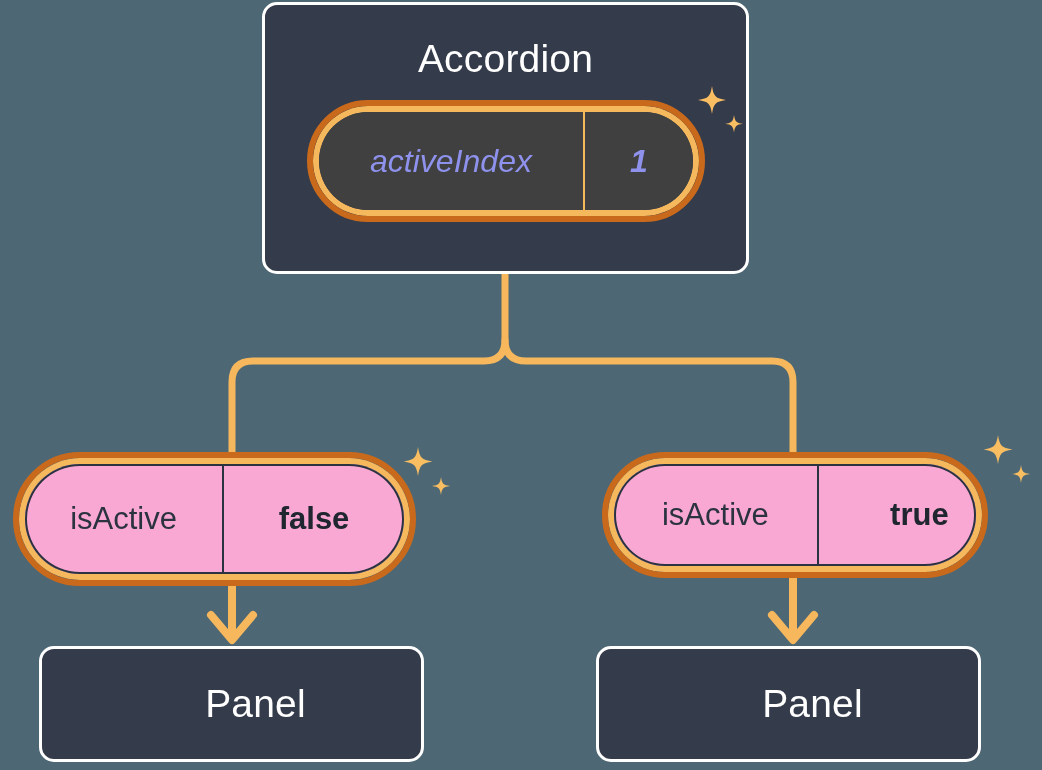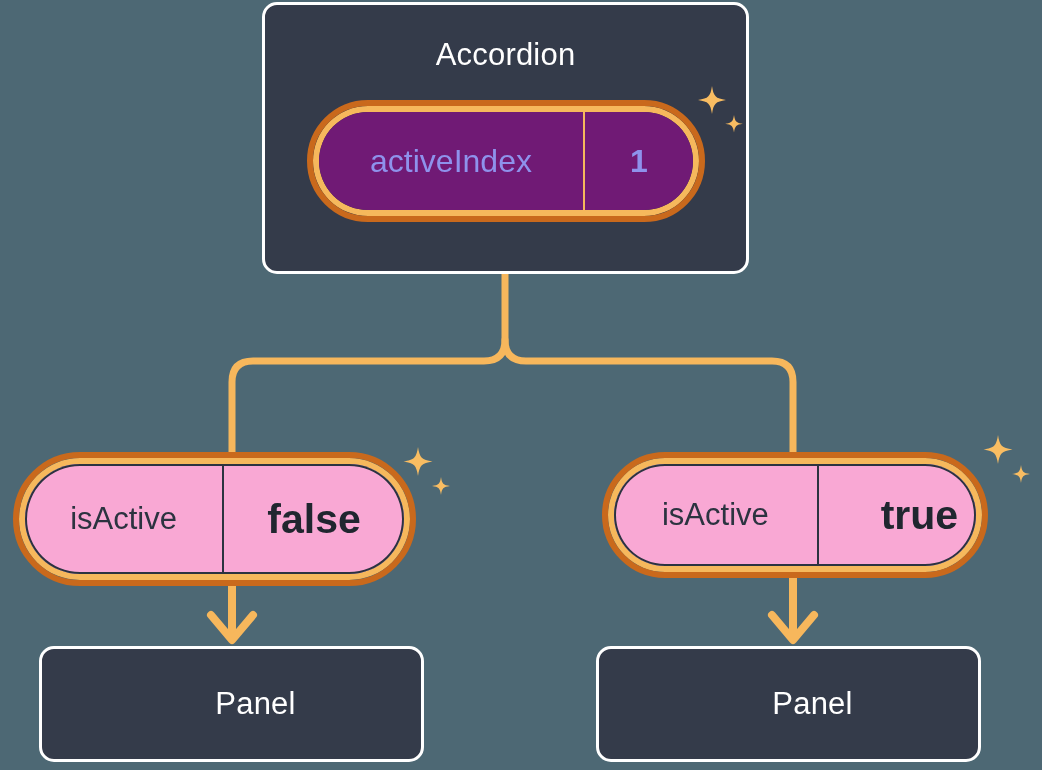"Accordion" .comp-title { font-size: 31px -> 39px }
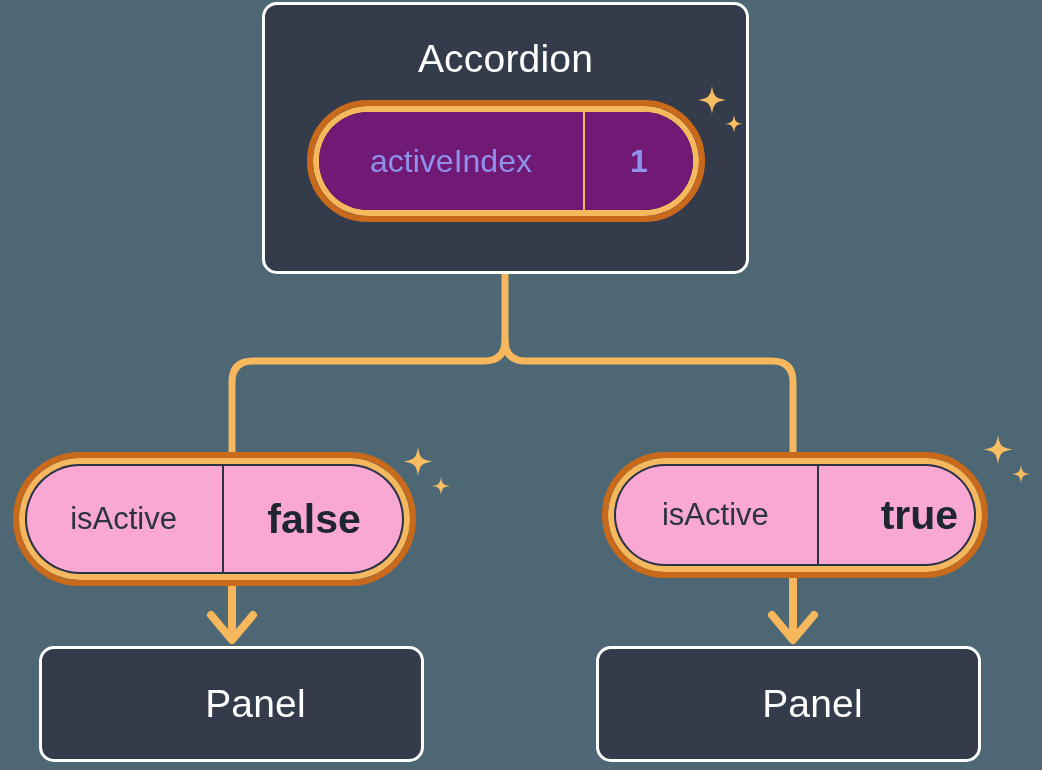"activeIndex" .pill-dark .state-inner { background: #701a75 -> #404040; font-style: none -> italic }
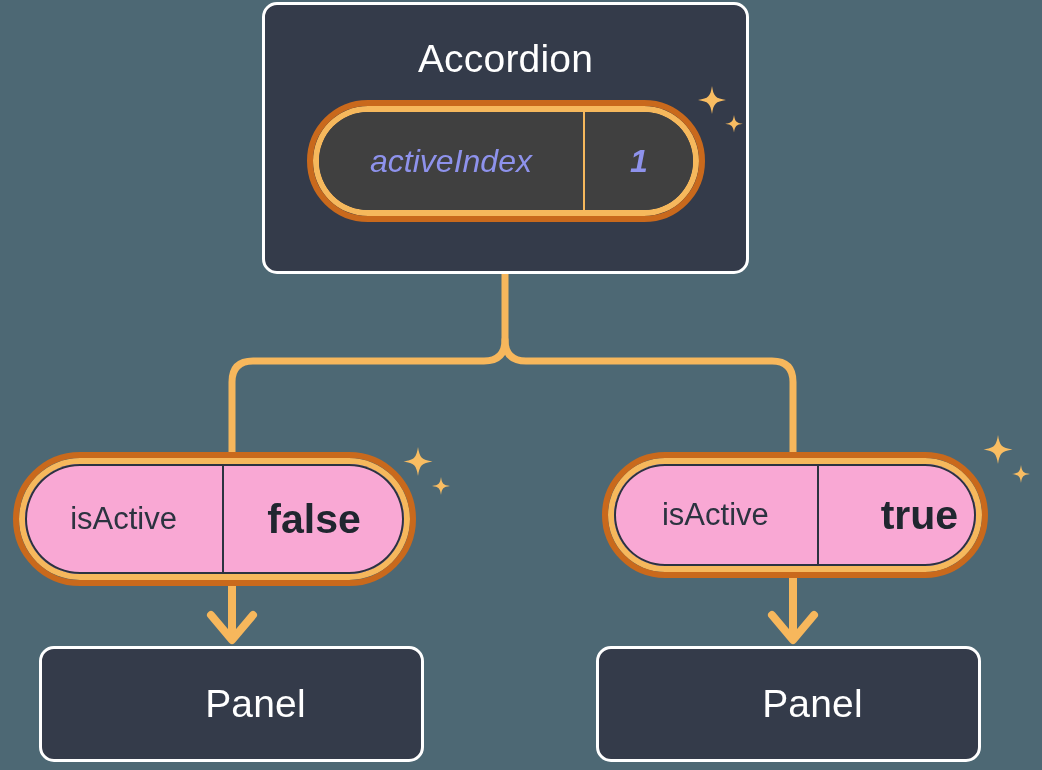"false" .pill-purple .state-val { font-size: 41px -> 31px }
